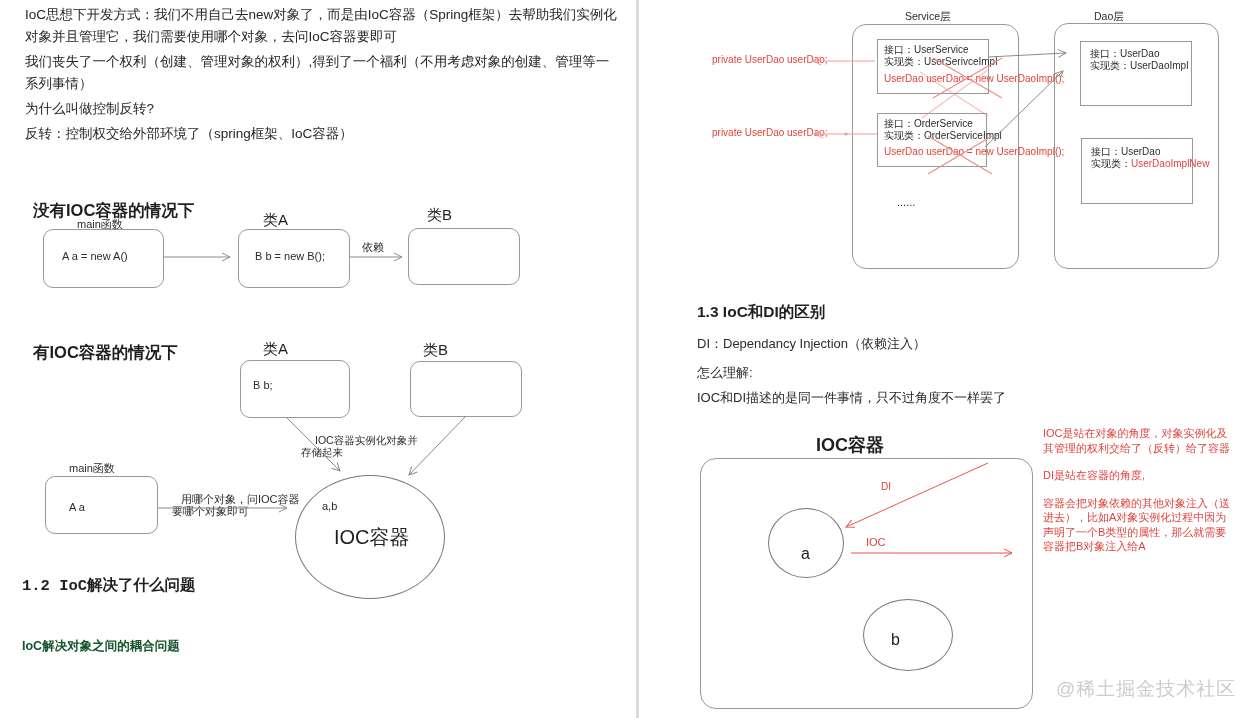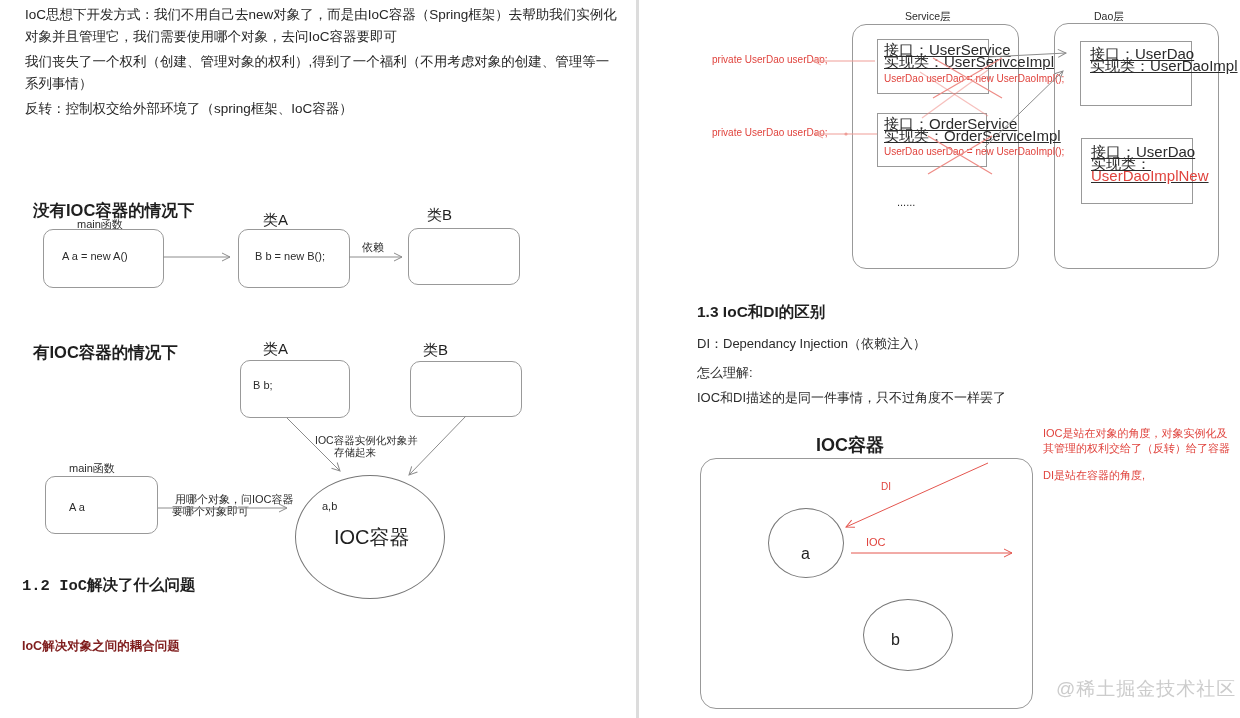"接口：UserService" .boxlines { font-size: 15px -> 10px; text-decoration: underline -> none }
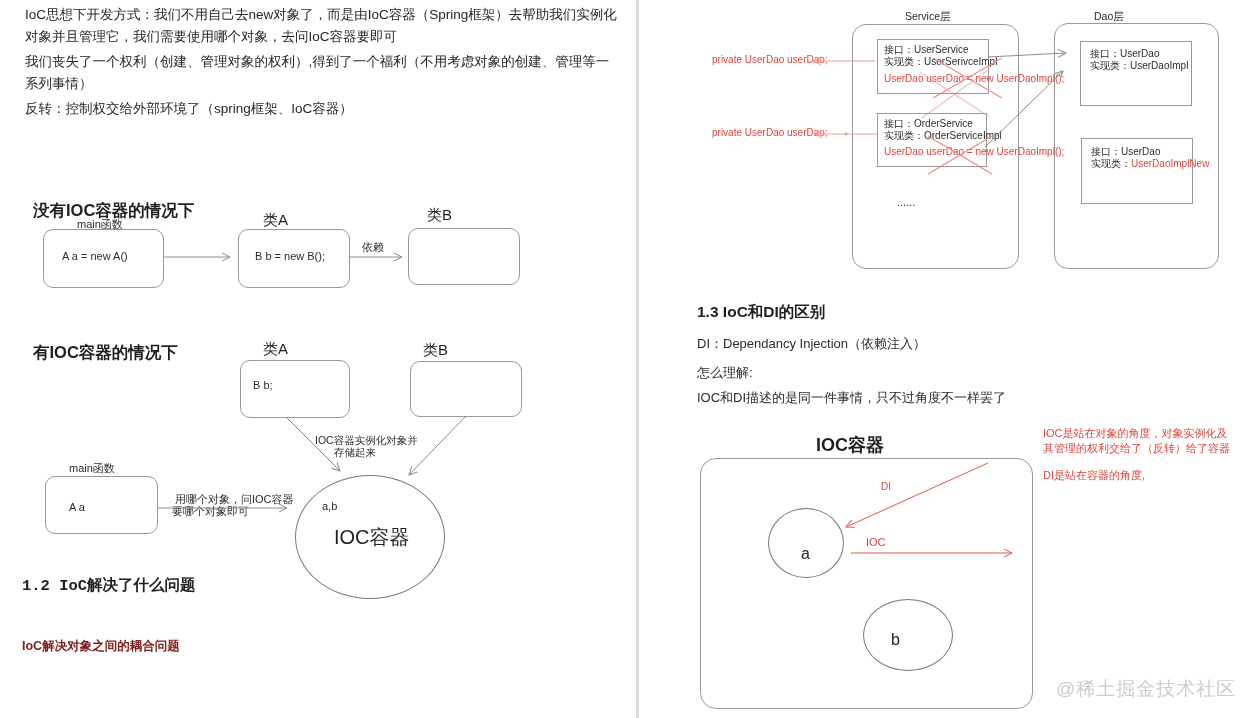"为什么叫做控制反转?" p { html: none -> <p>为什么叫做控制反转?</p> }
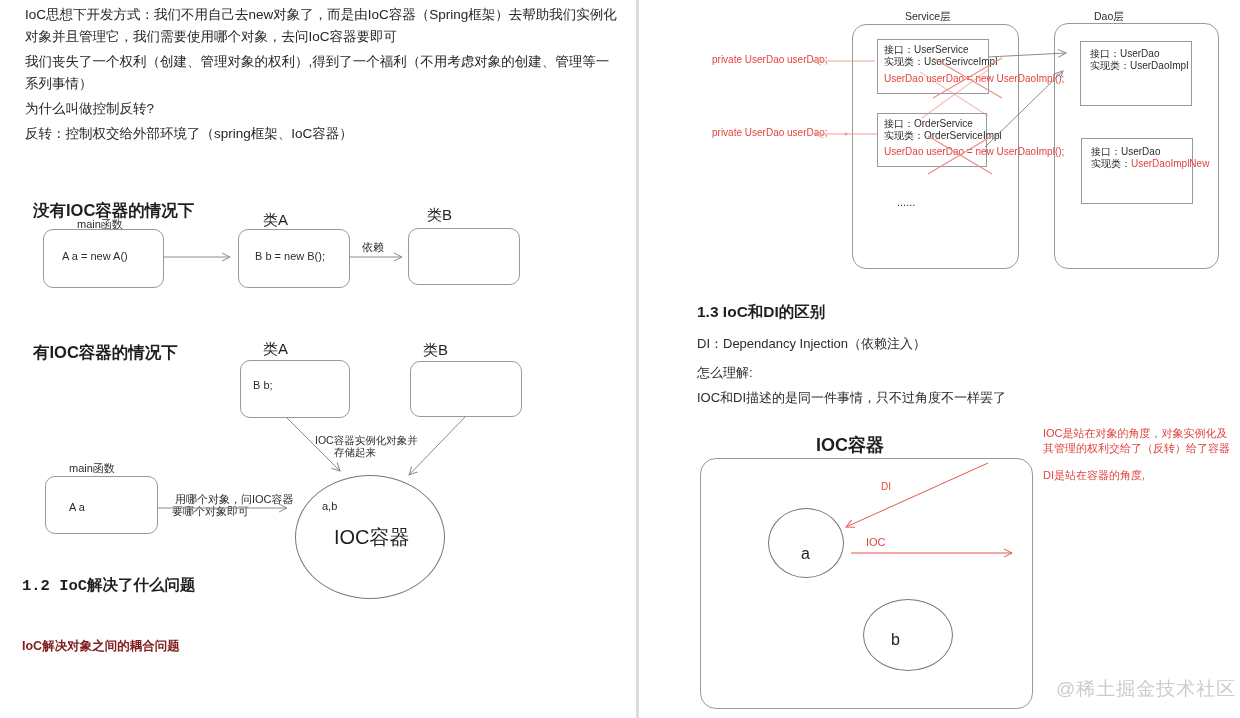"存储起来" div.abs { left: 334px -> 301px }
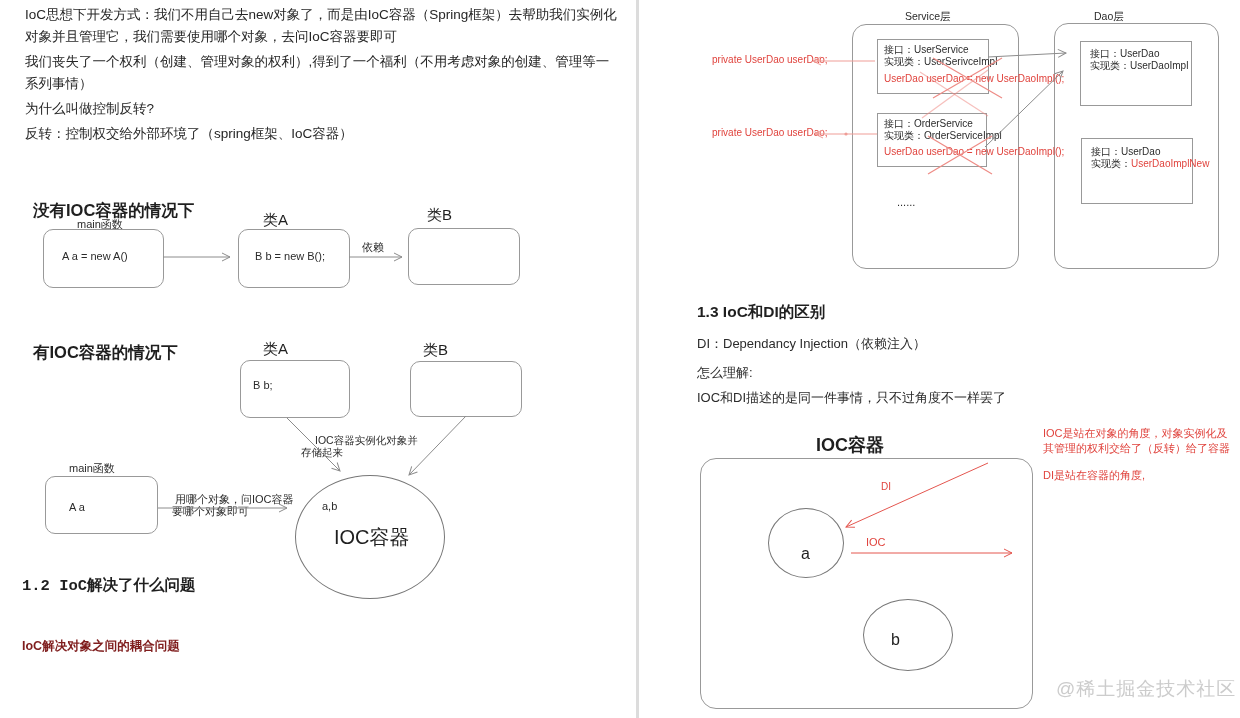"用哪个对象，问IOC容器" div.abs { left: 175px -> 181px }
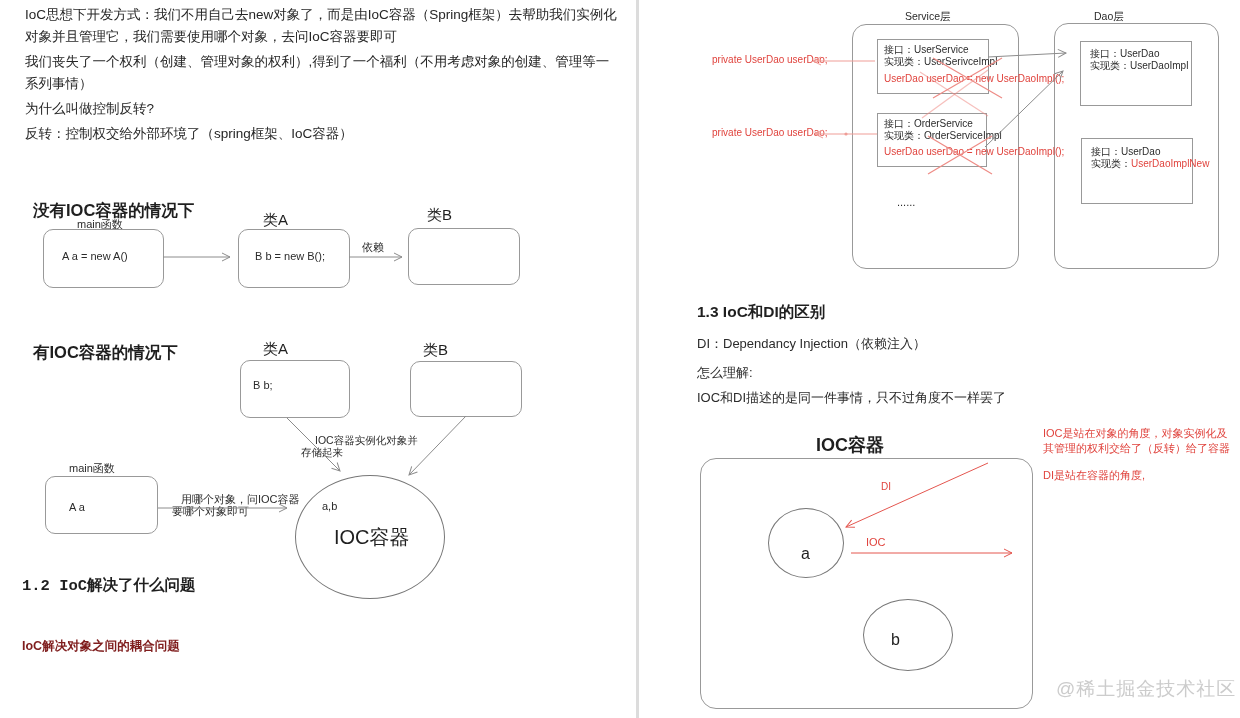"容器会把对象依赖的其他对象注入（送进去），比如A对象实例化过程中因为声明了一个B" p { html: none -> <p>容器会把对象依赖的其他对象注入（送进去），比如A对象实例化过程中因为声明了一个B类型的属性，那么就需要容器把B对象注入给A</p> }
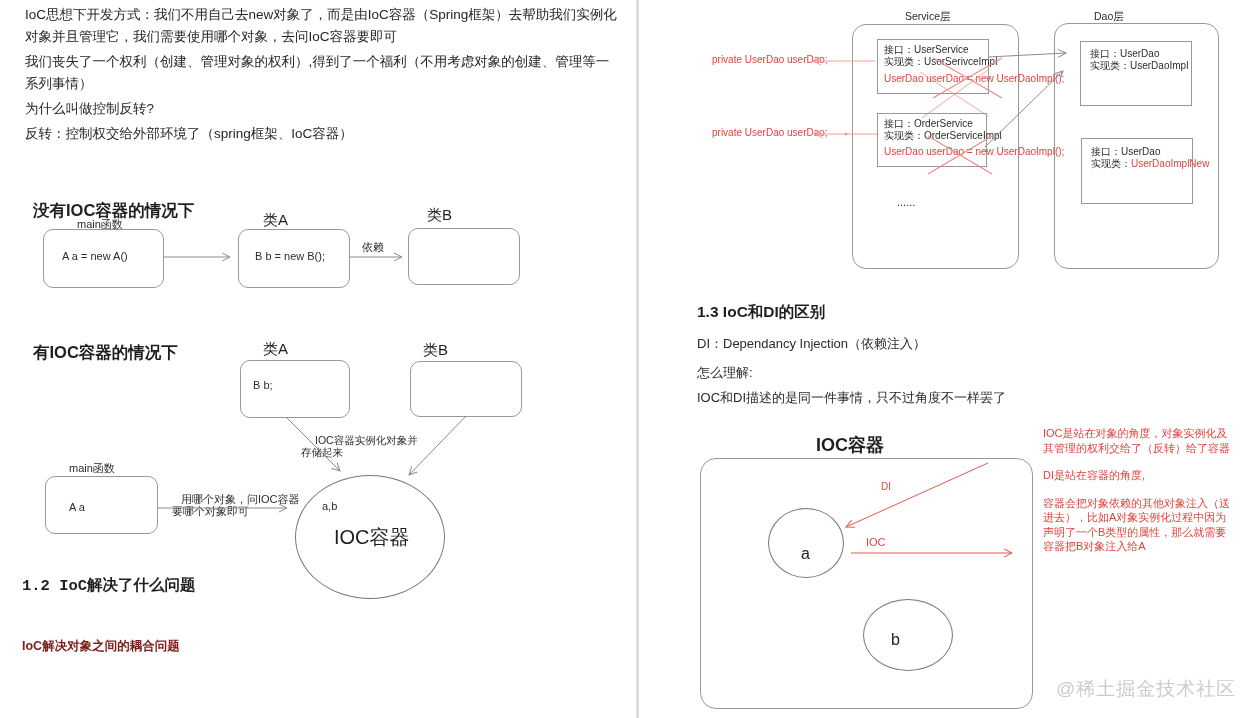"IoC解决对象之间的耦合问题" .h-sub { color: #7f1d1d -> #14532d }
